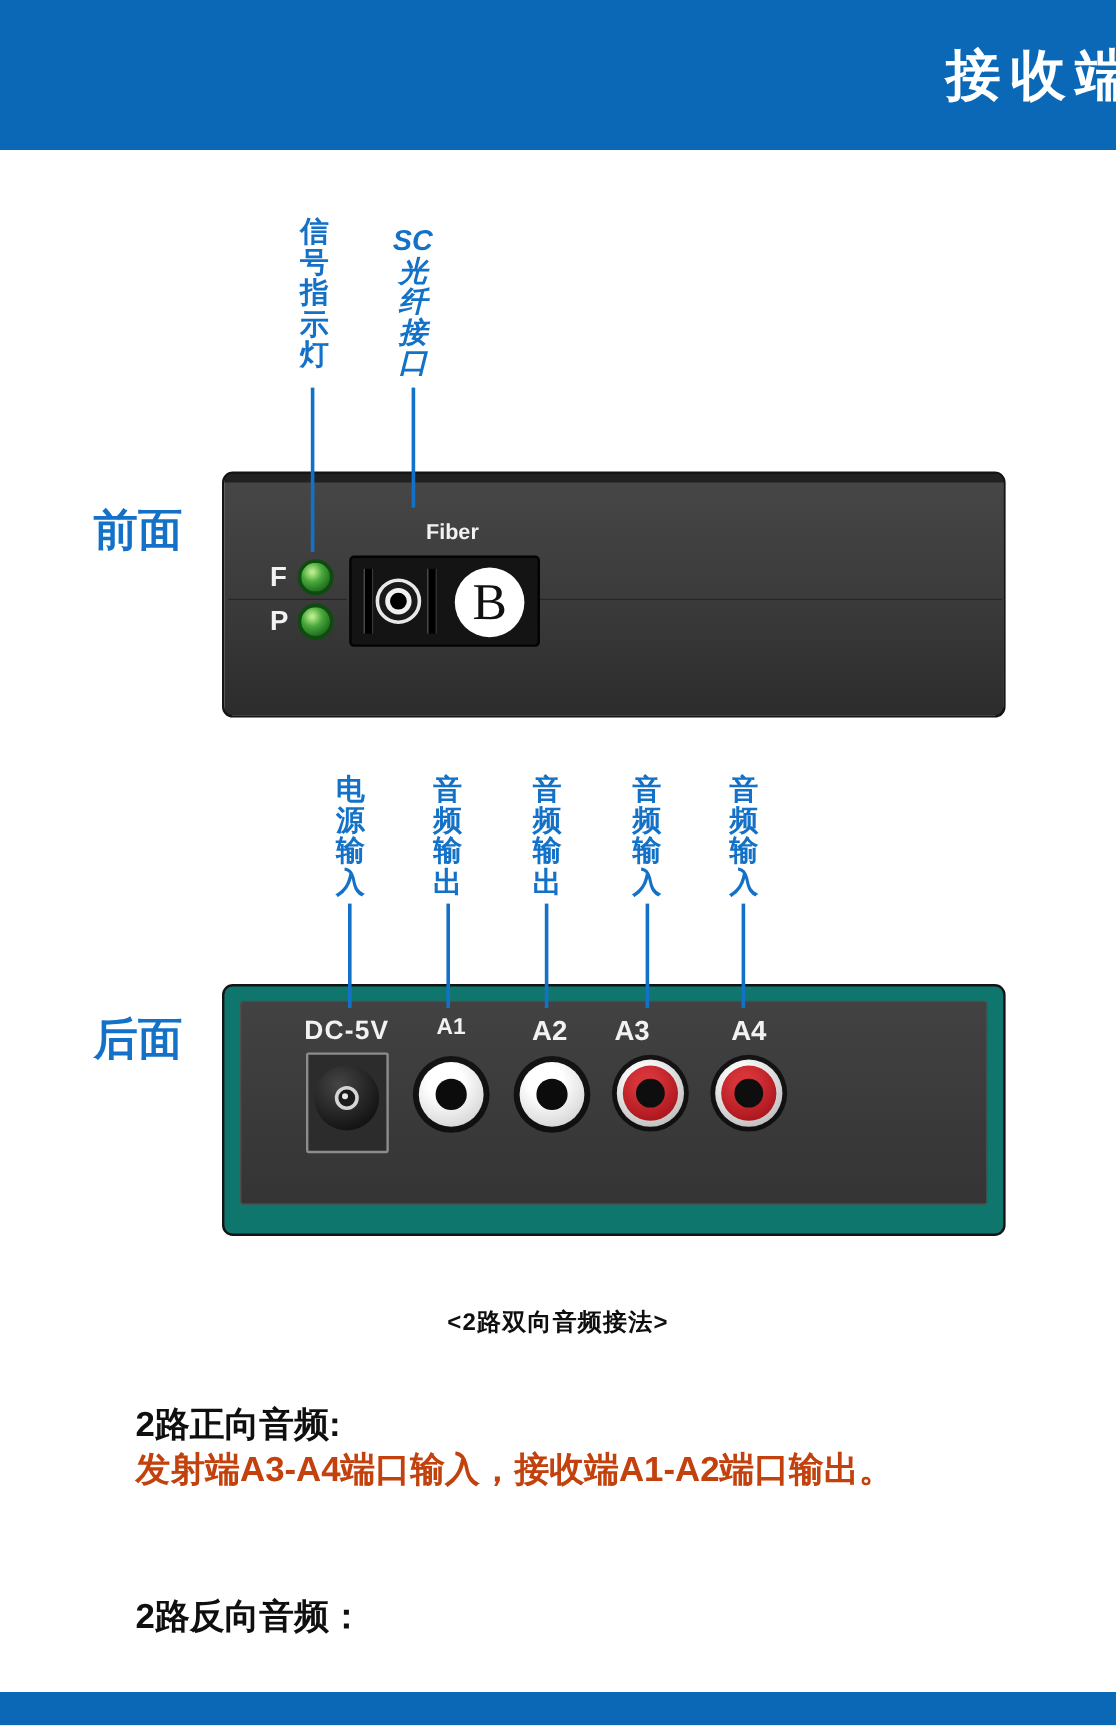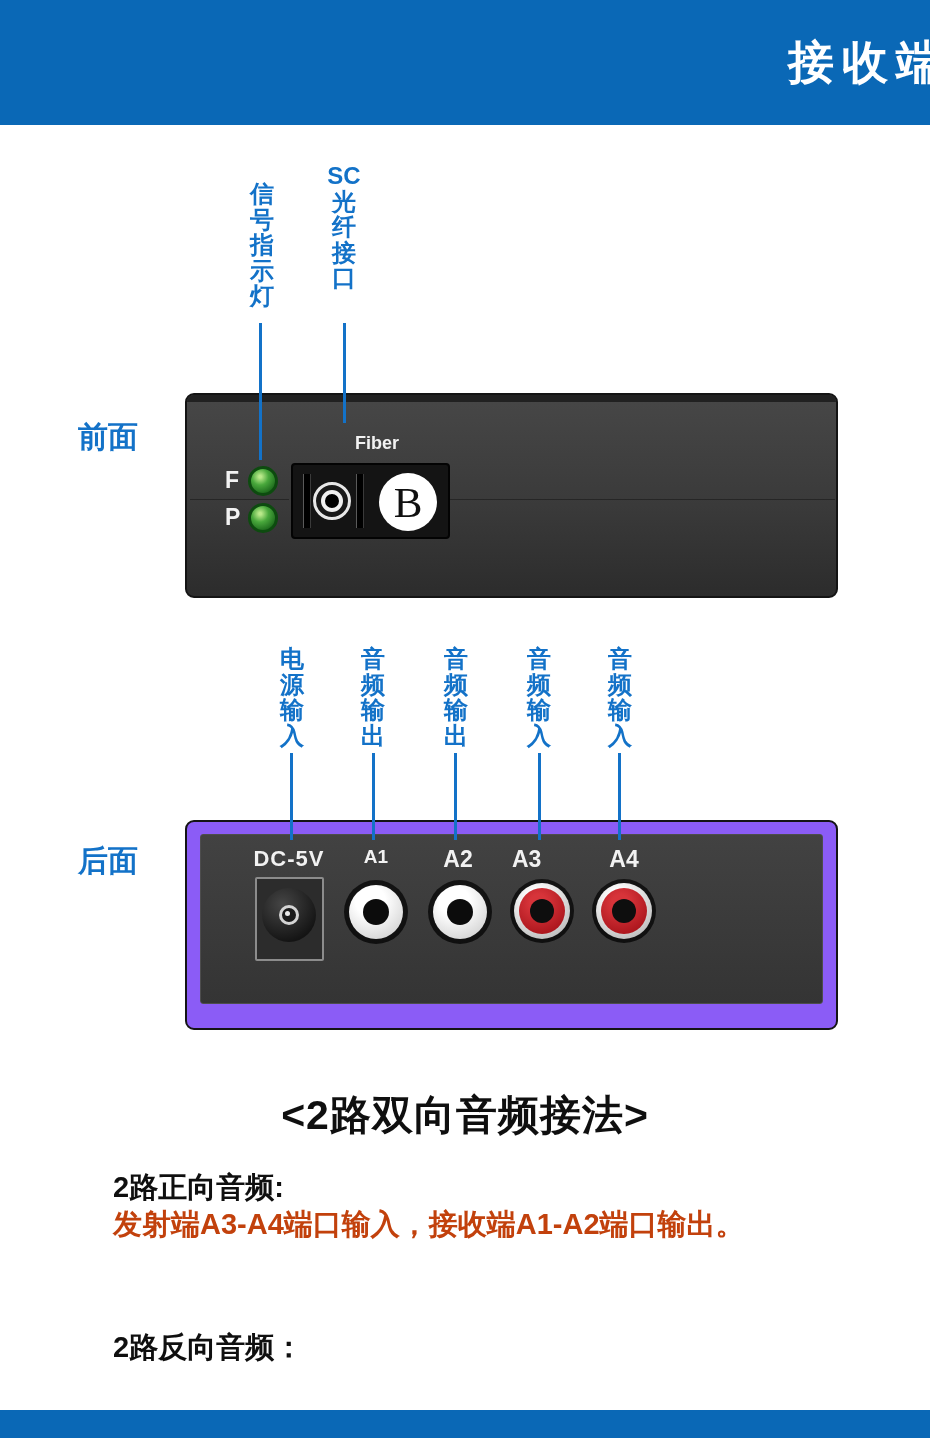"SC" div.vlabel { font-style: none -> italic; top: 163px -> 188px }
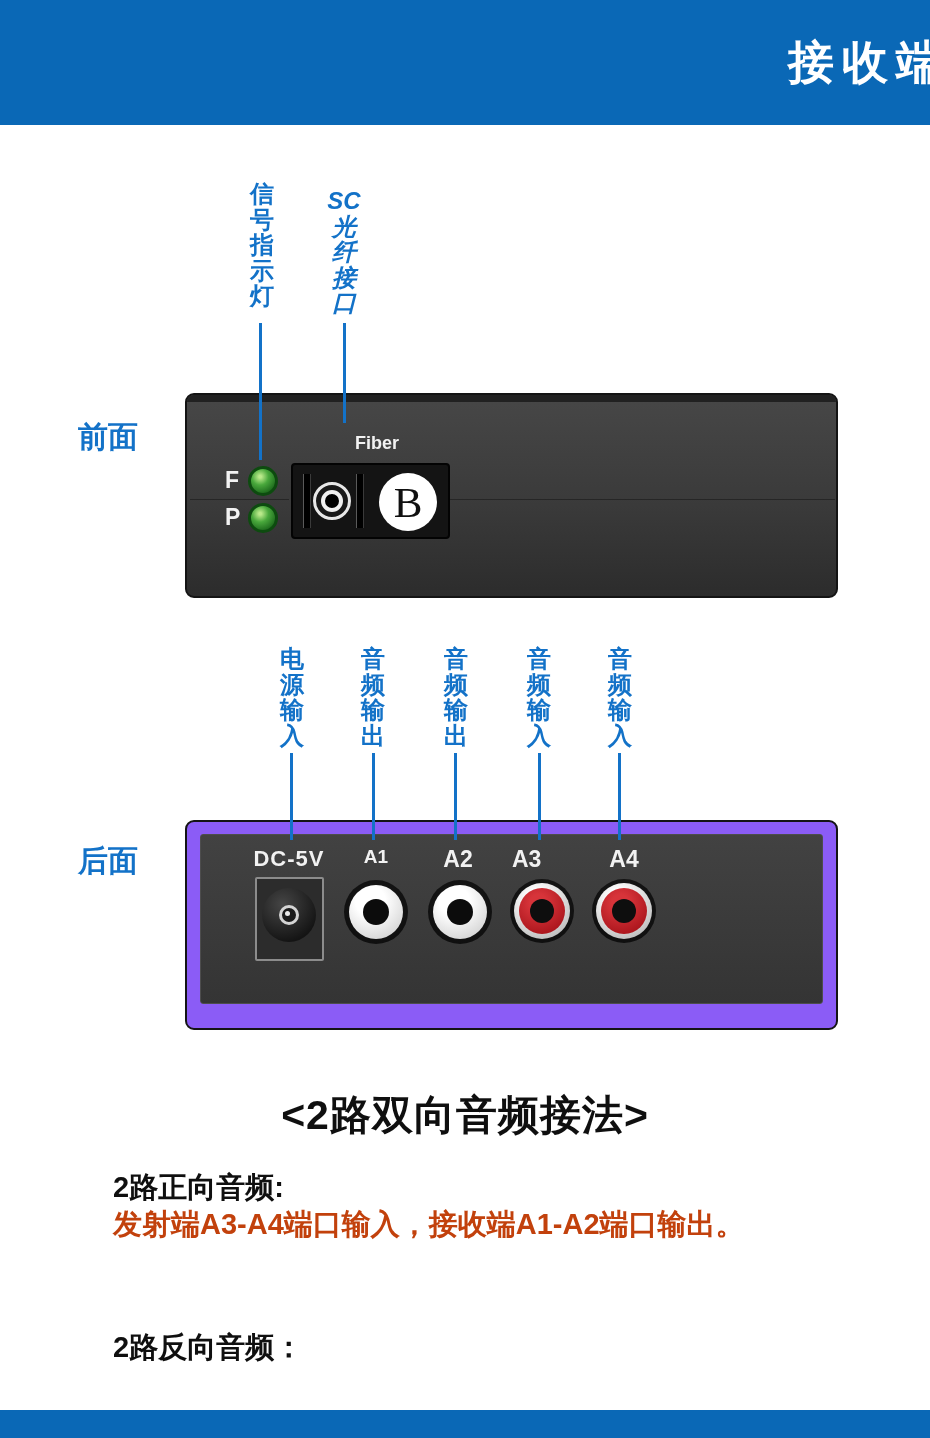"前面" .side-label { font-size: 30px -> 37px }
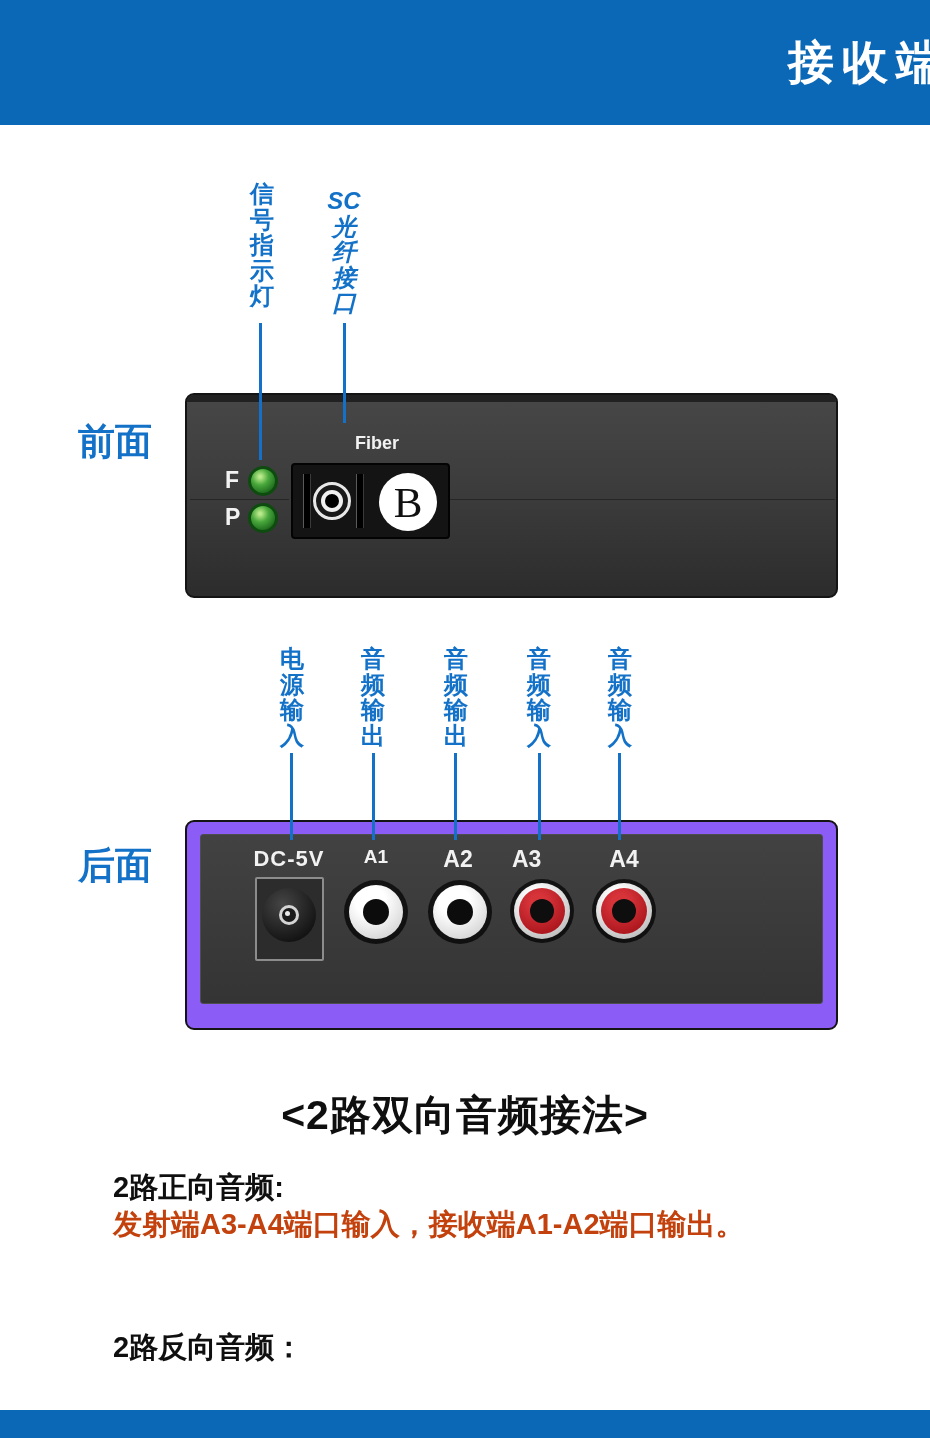"DC-5V" .rear-device { background: #8b5cf6 -> #0f766e }
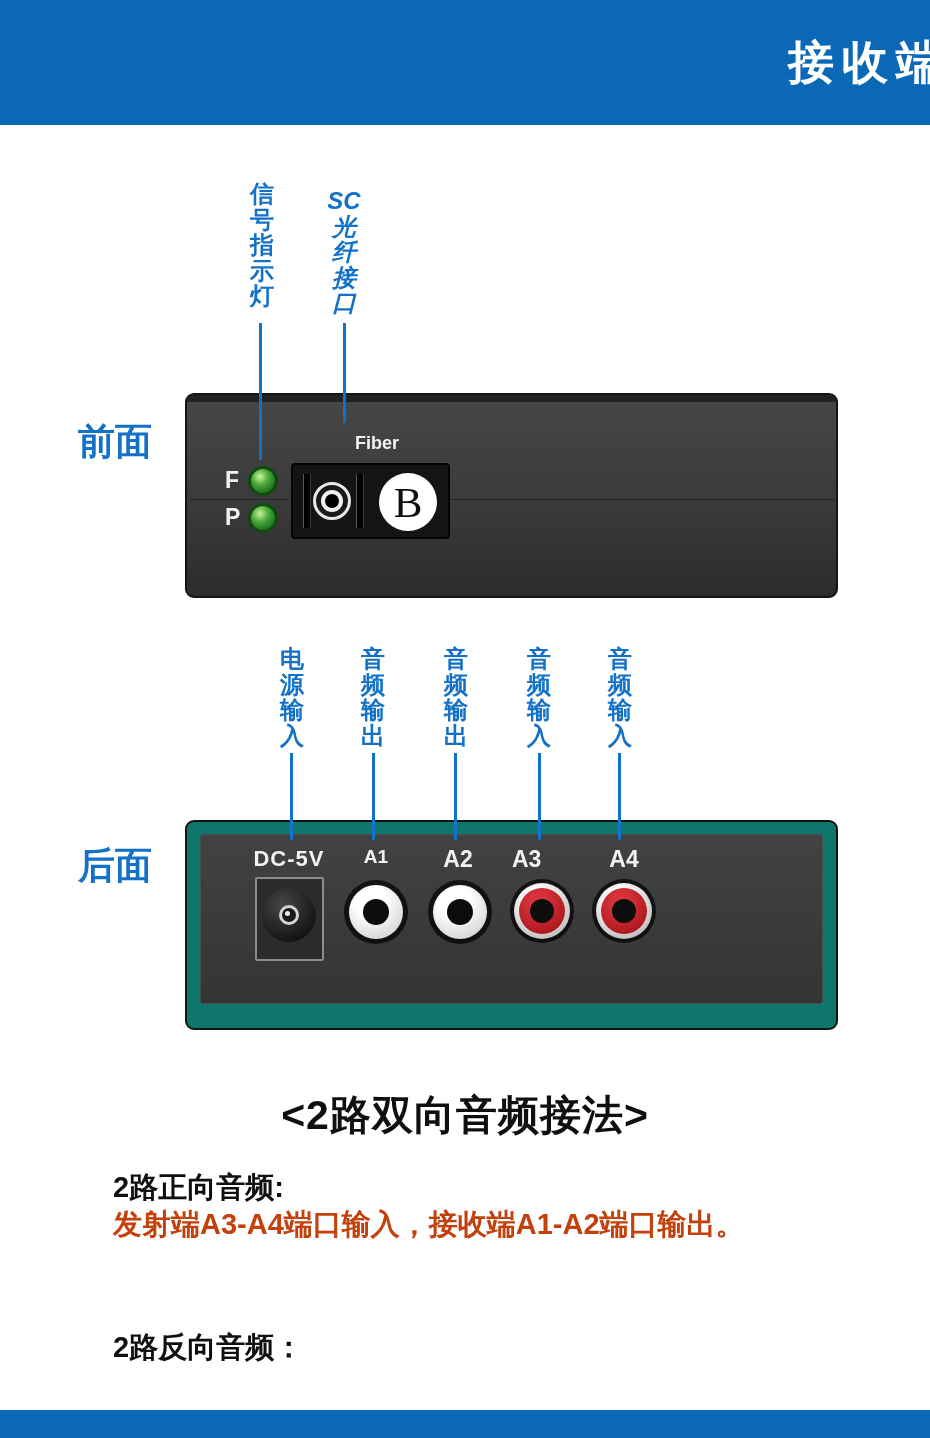"<2路双向音频接法>" .inst-title { font-size: 41px -> 20px }
